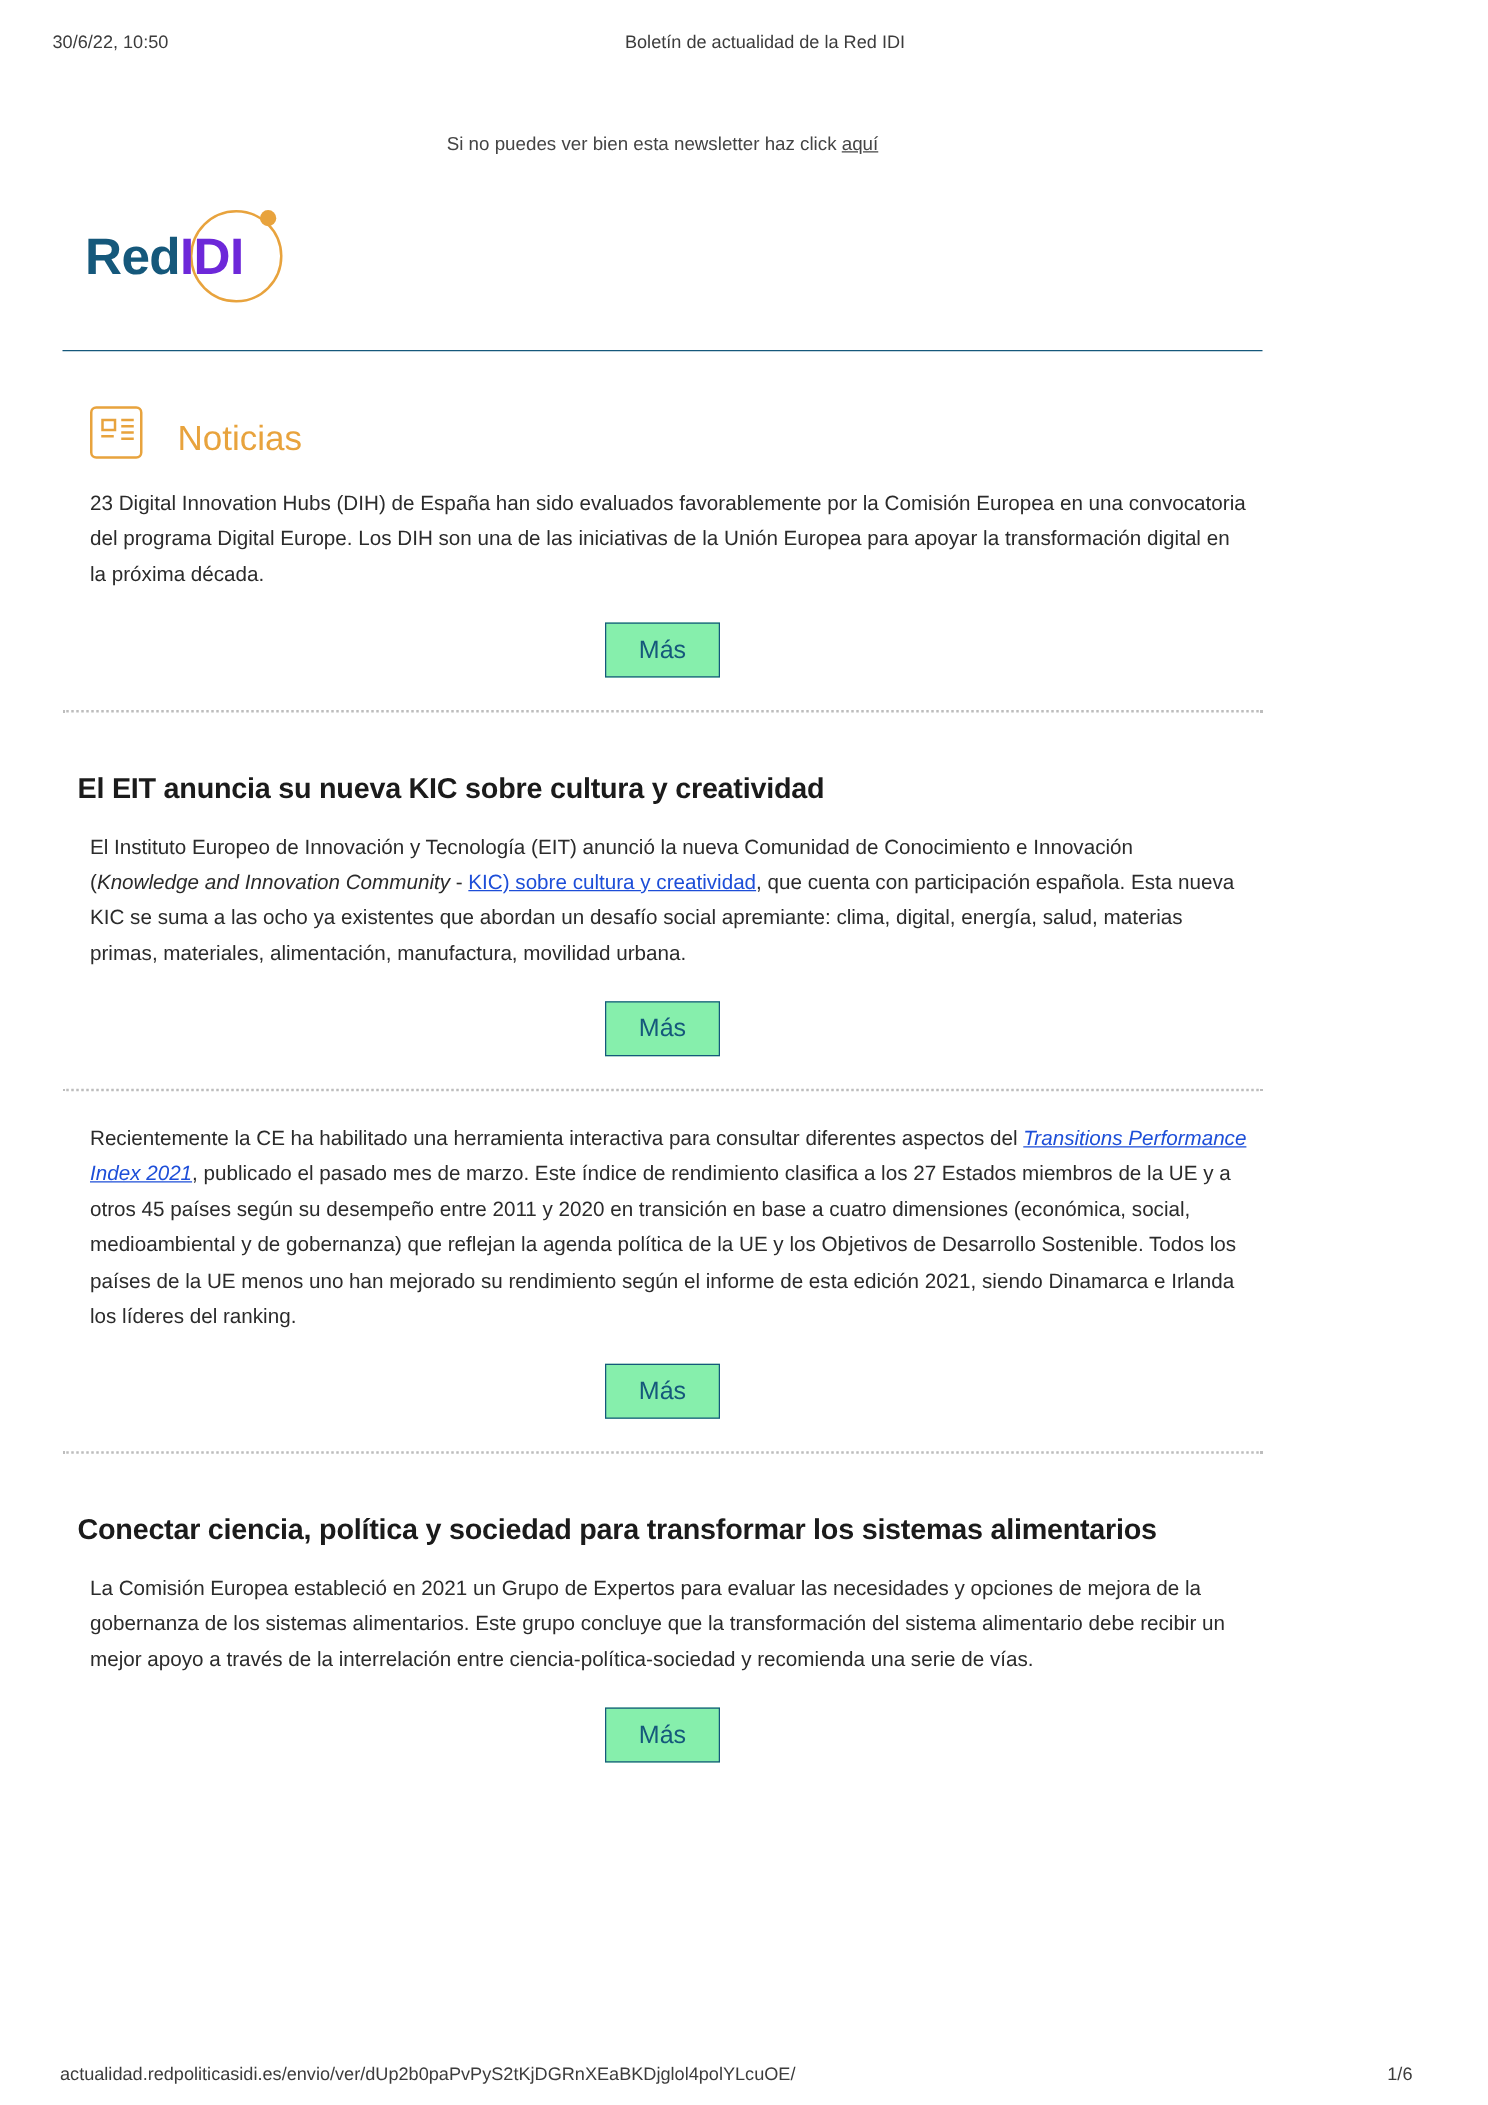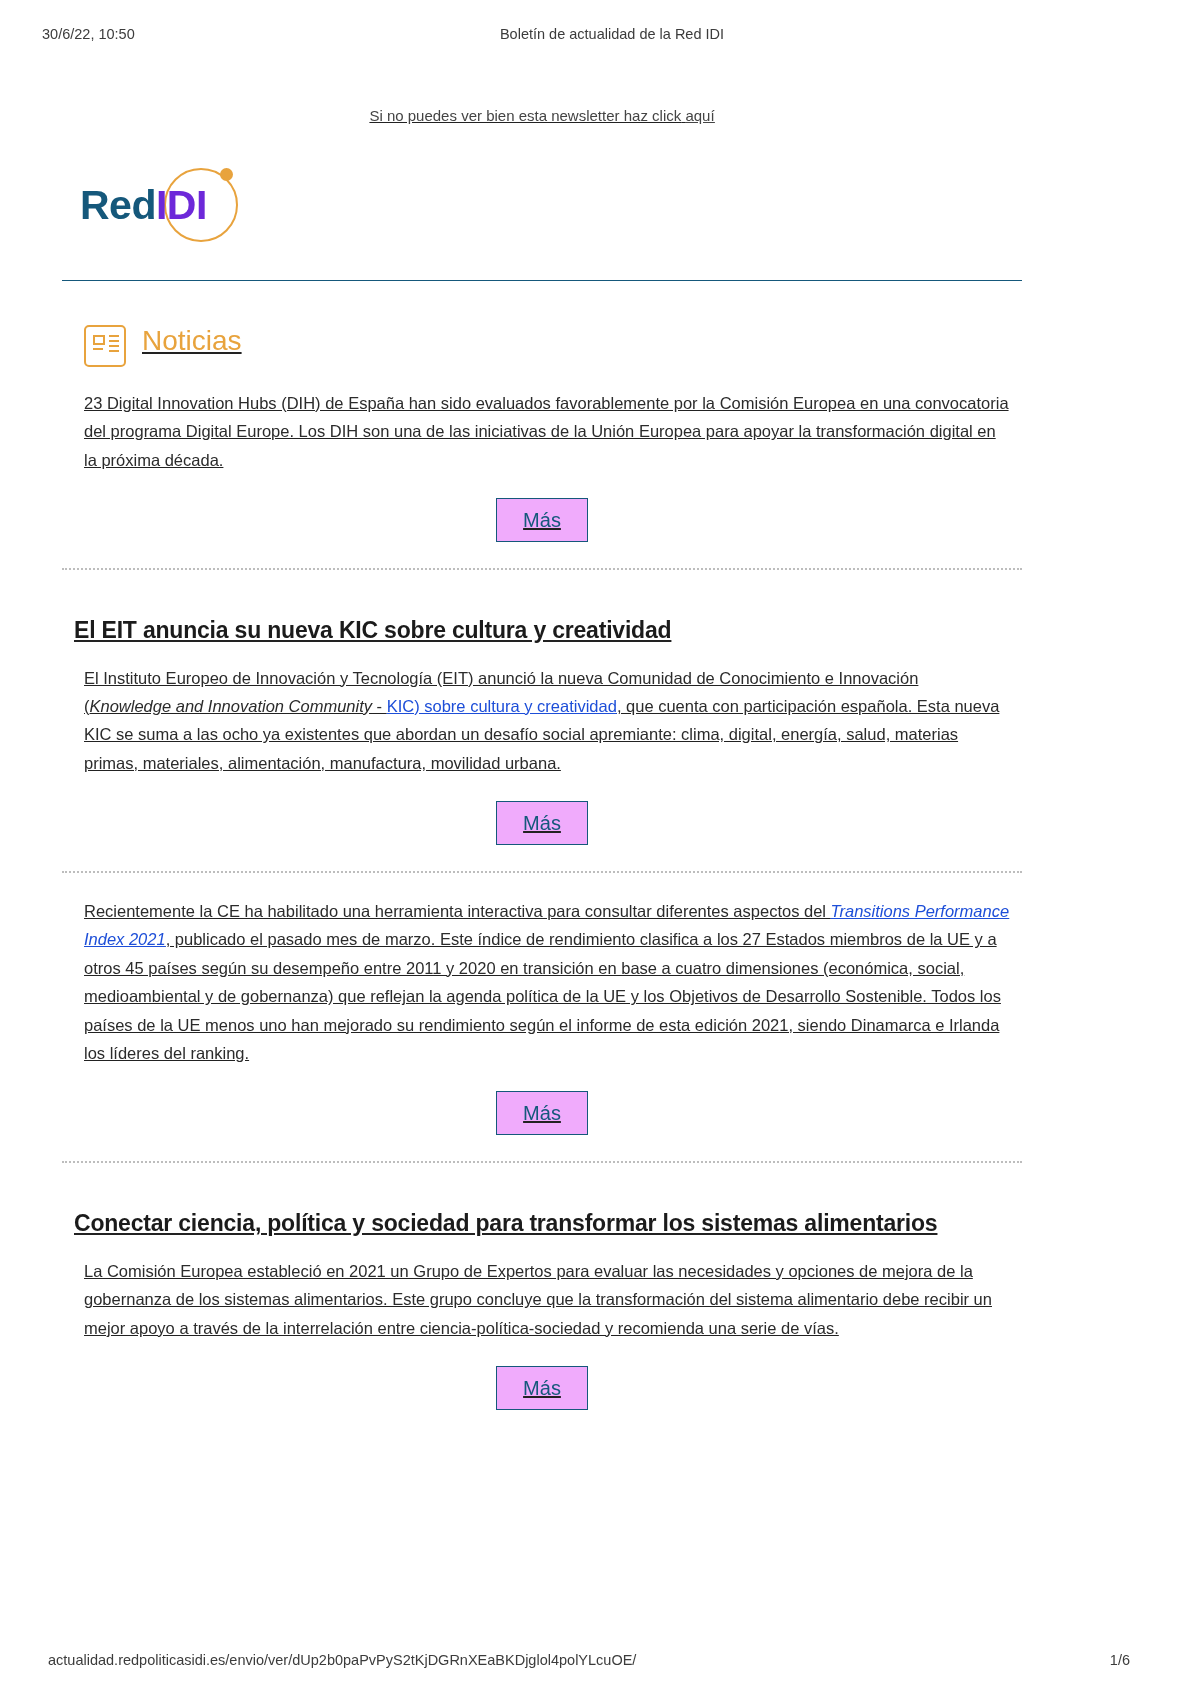"Si no puedes ver bien" .content { left: 12px -> 0; text-decoration: underline -> none }
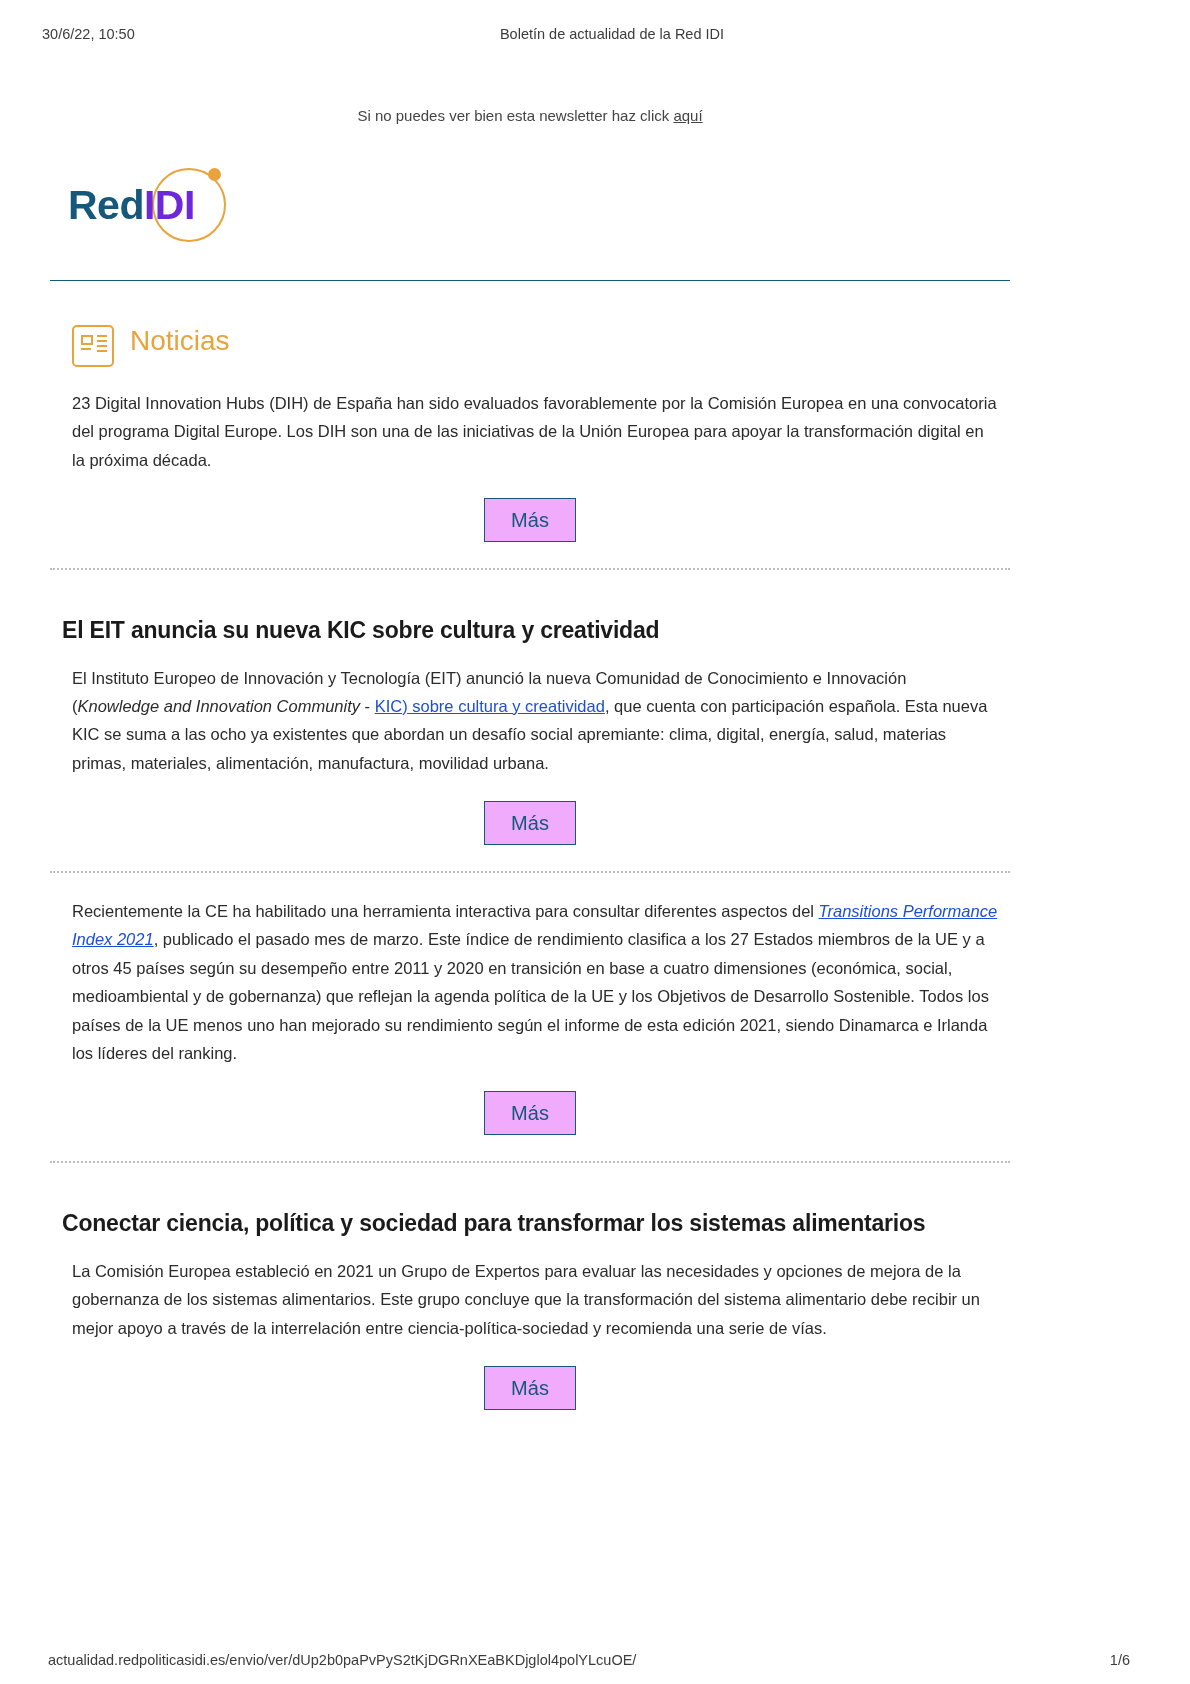"Noticias" .section-head { align-items: flex-start -> flex-end; gap: 16px -> 28px }
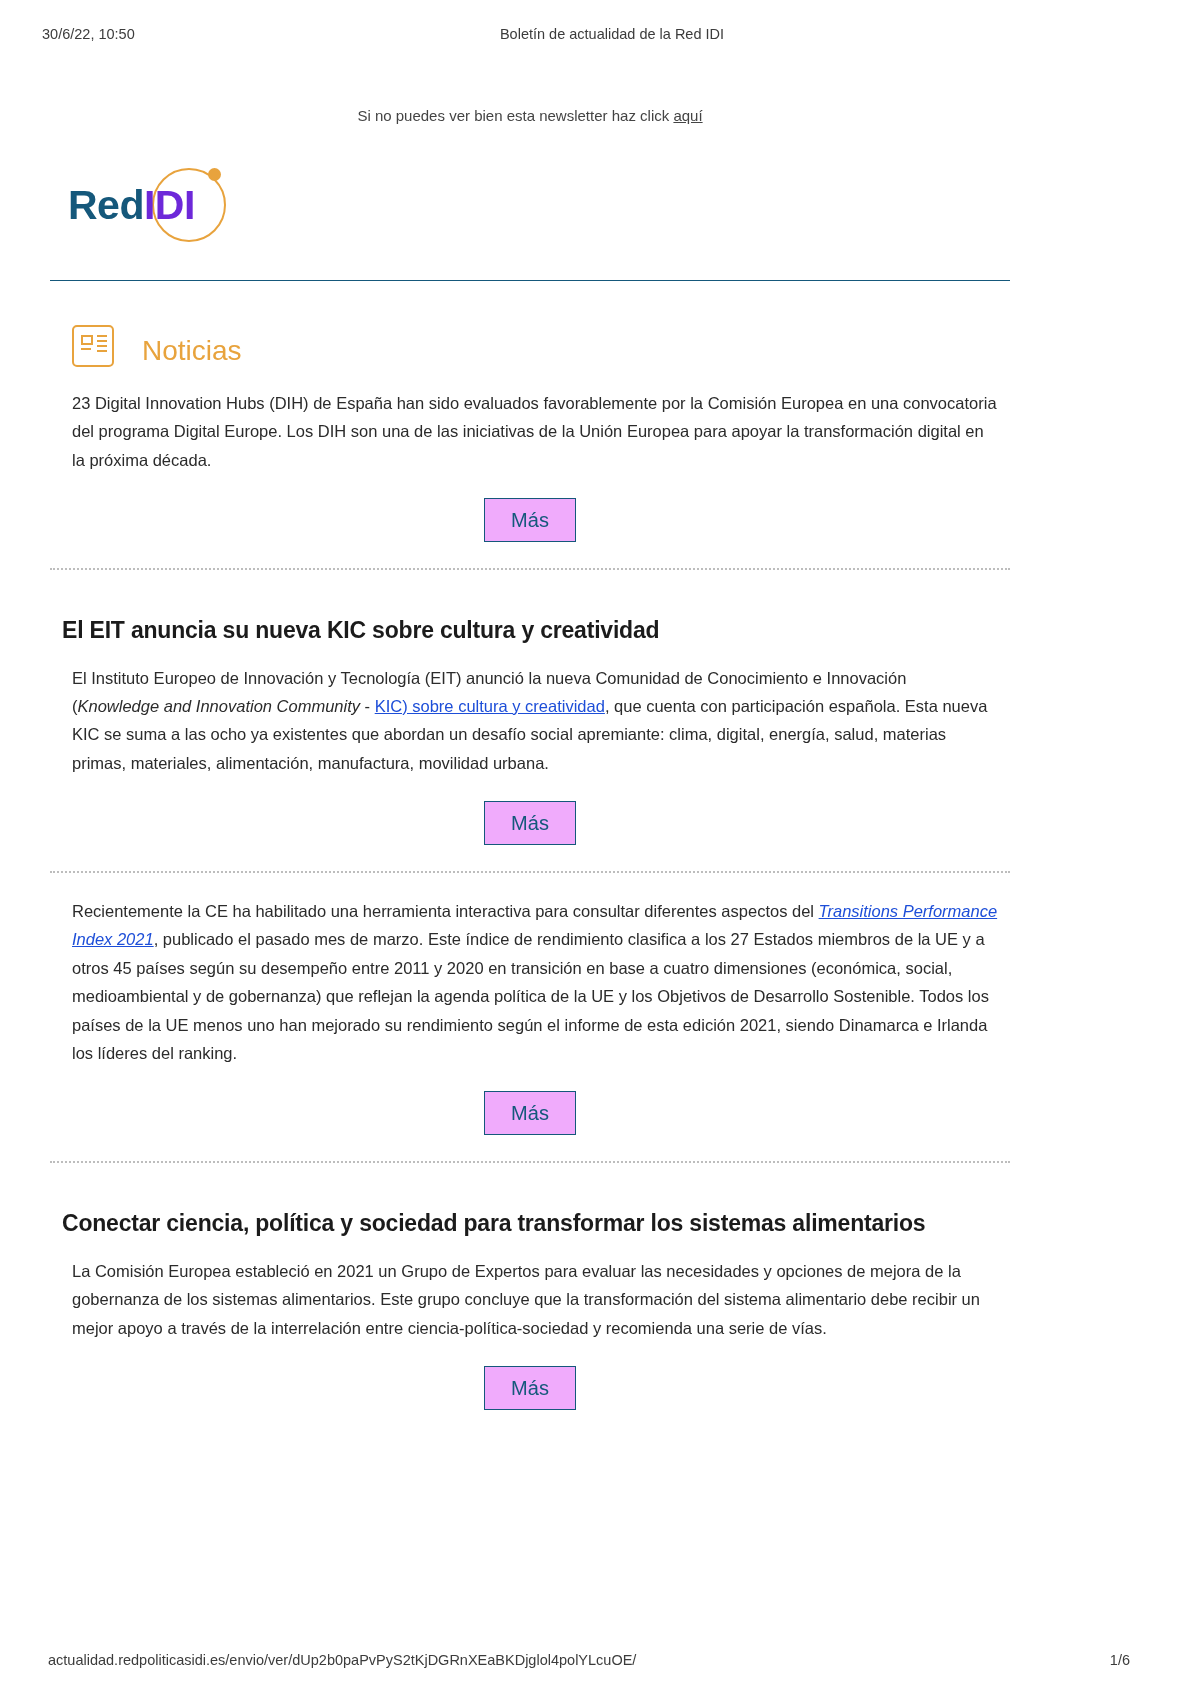"Más" .more-btn { background: #f0abfc -> #86efac }
